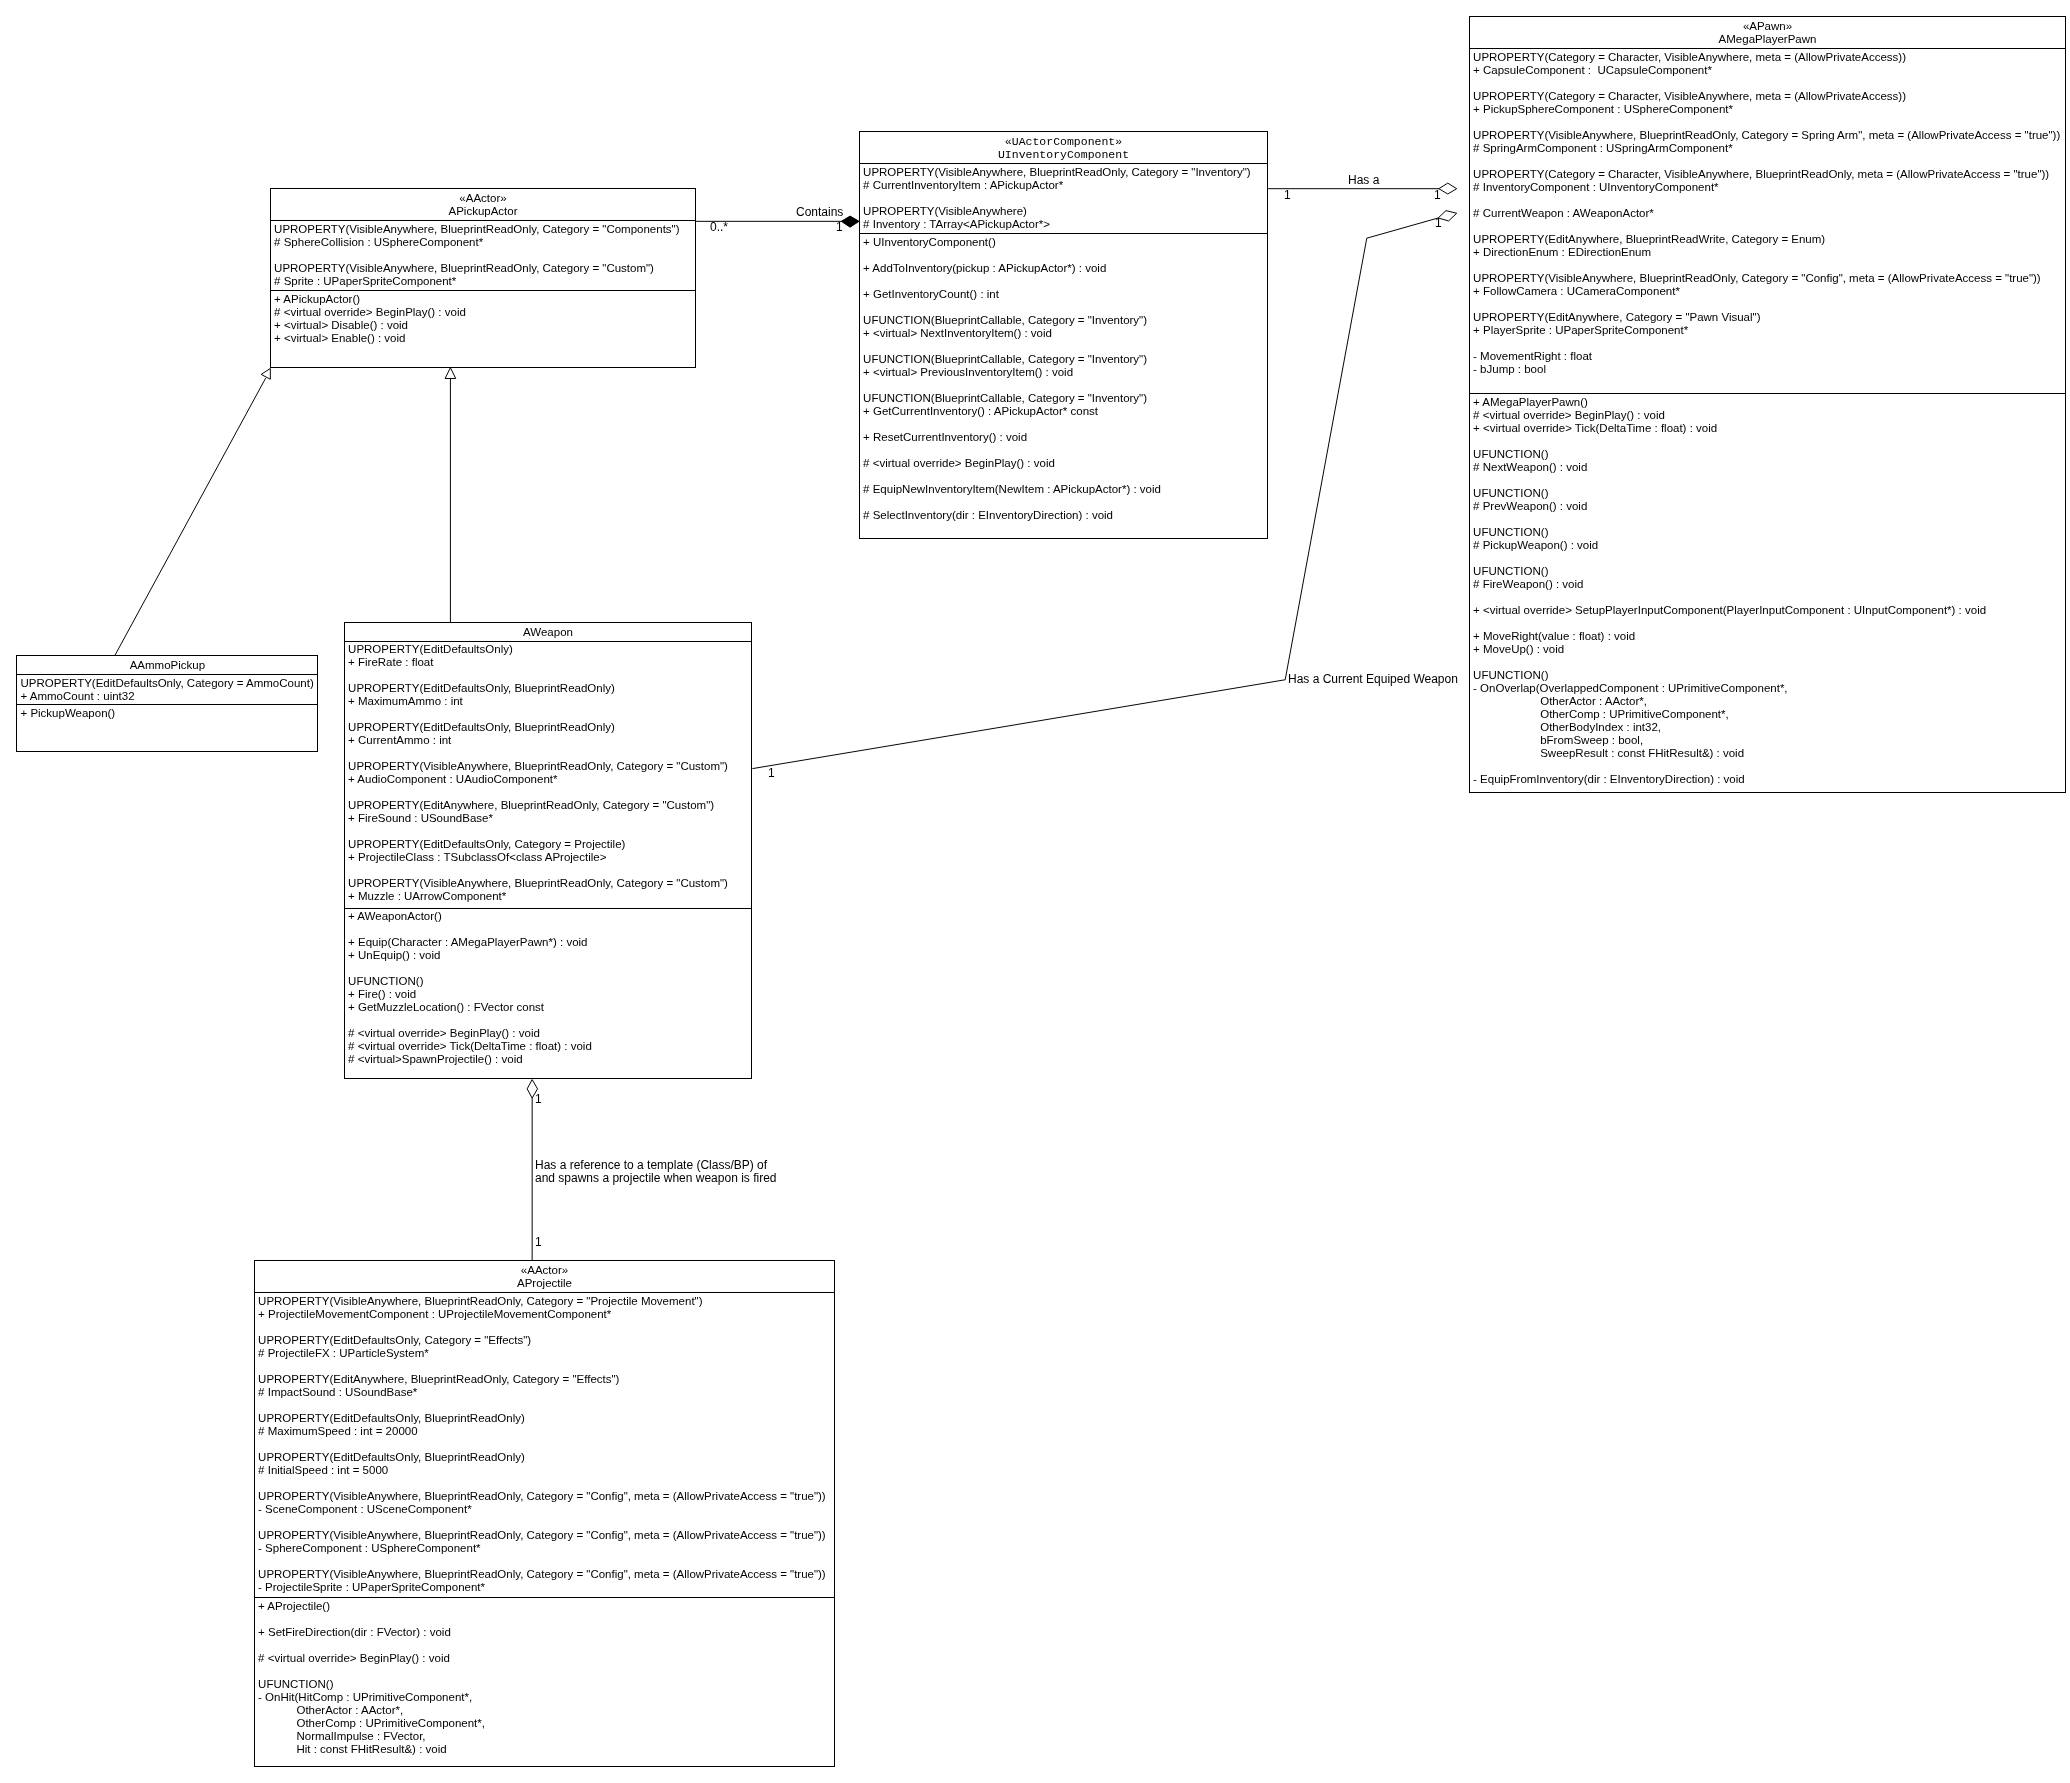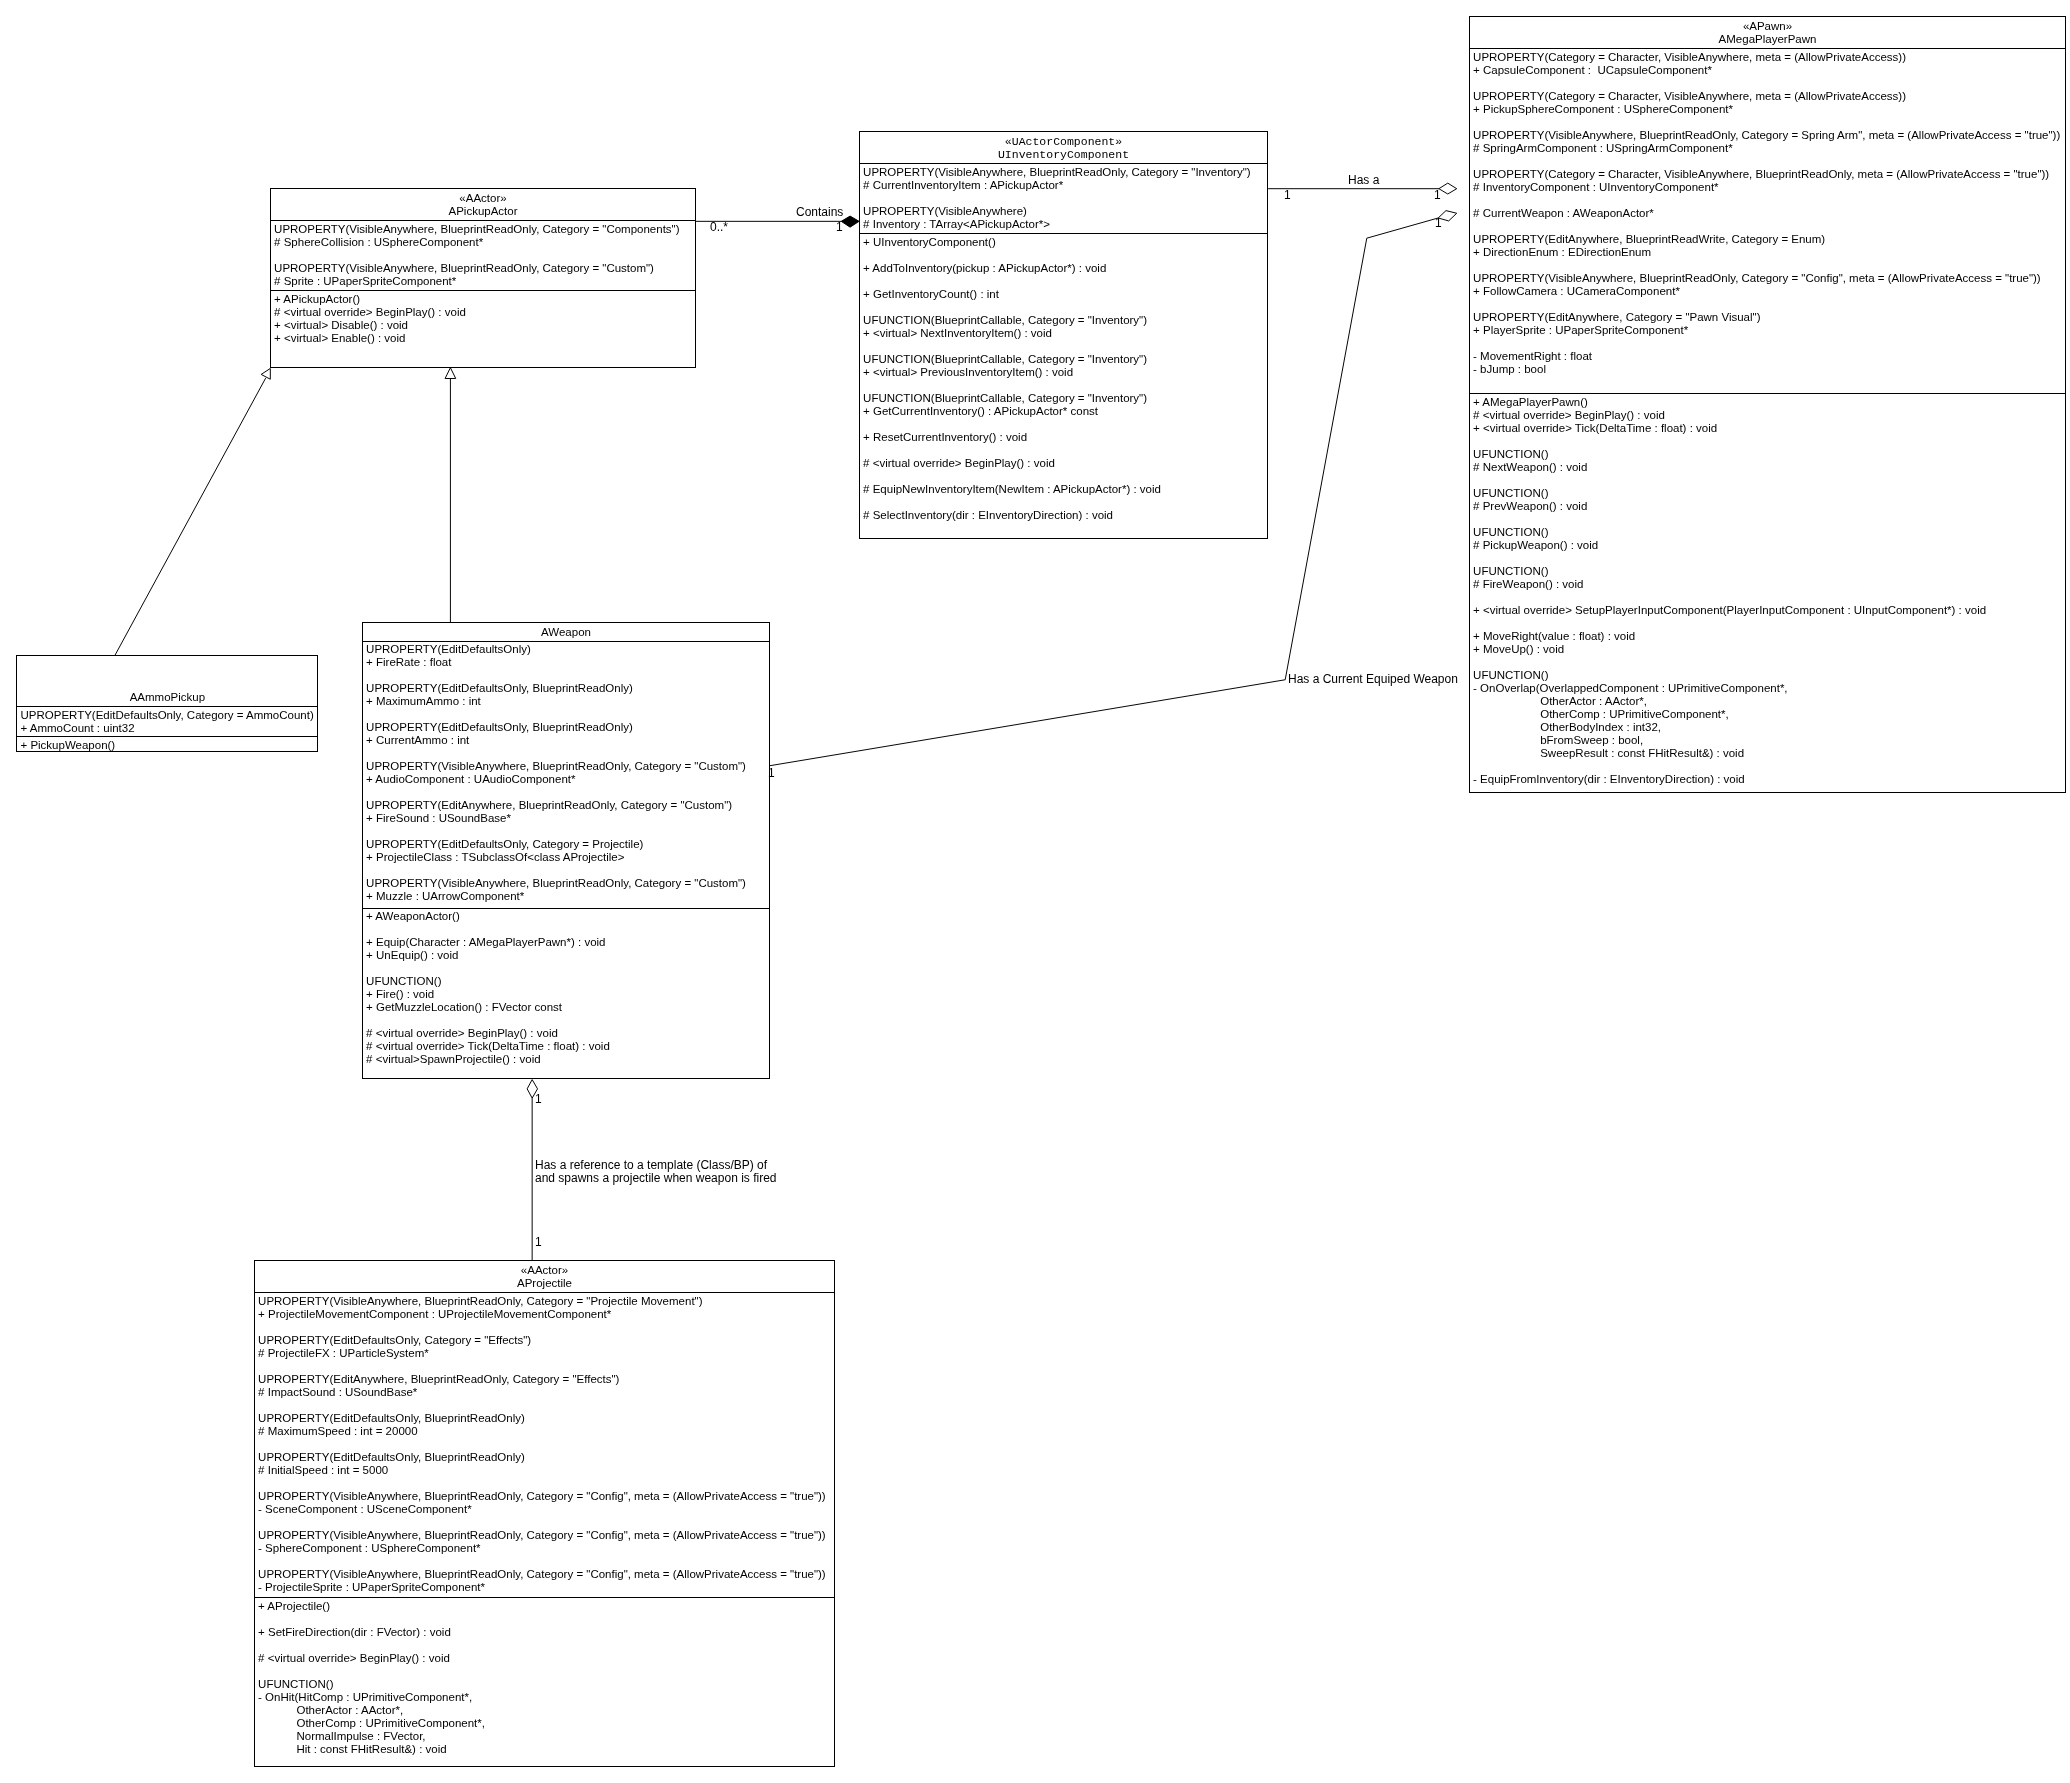"AWeapon" div.umlclass { margin-left: 18px -> none }
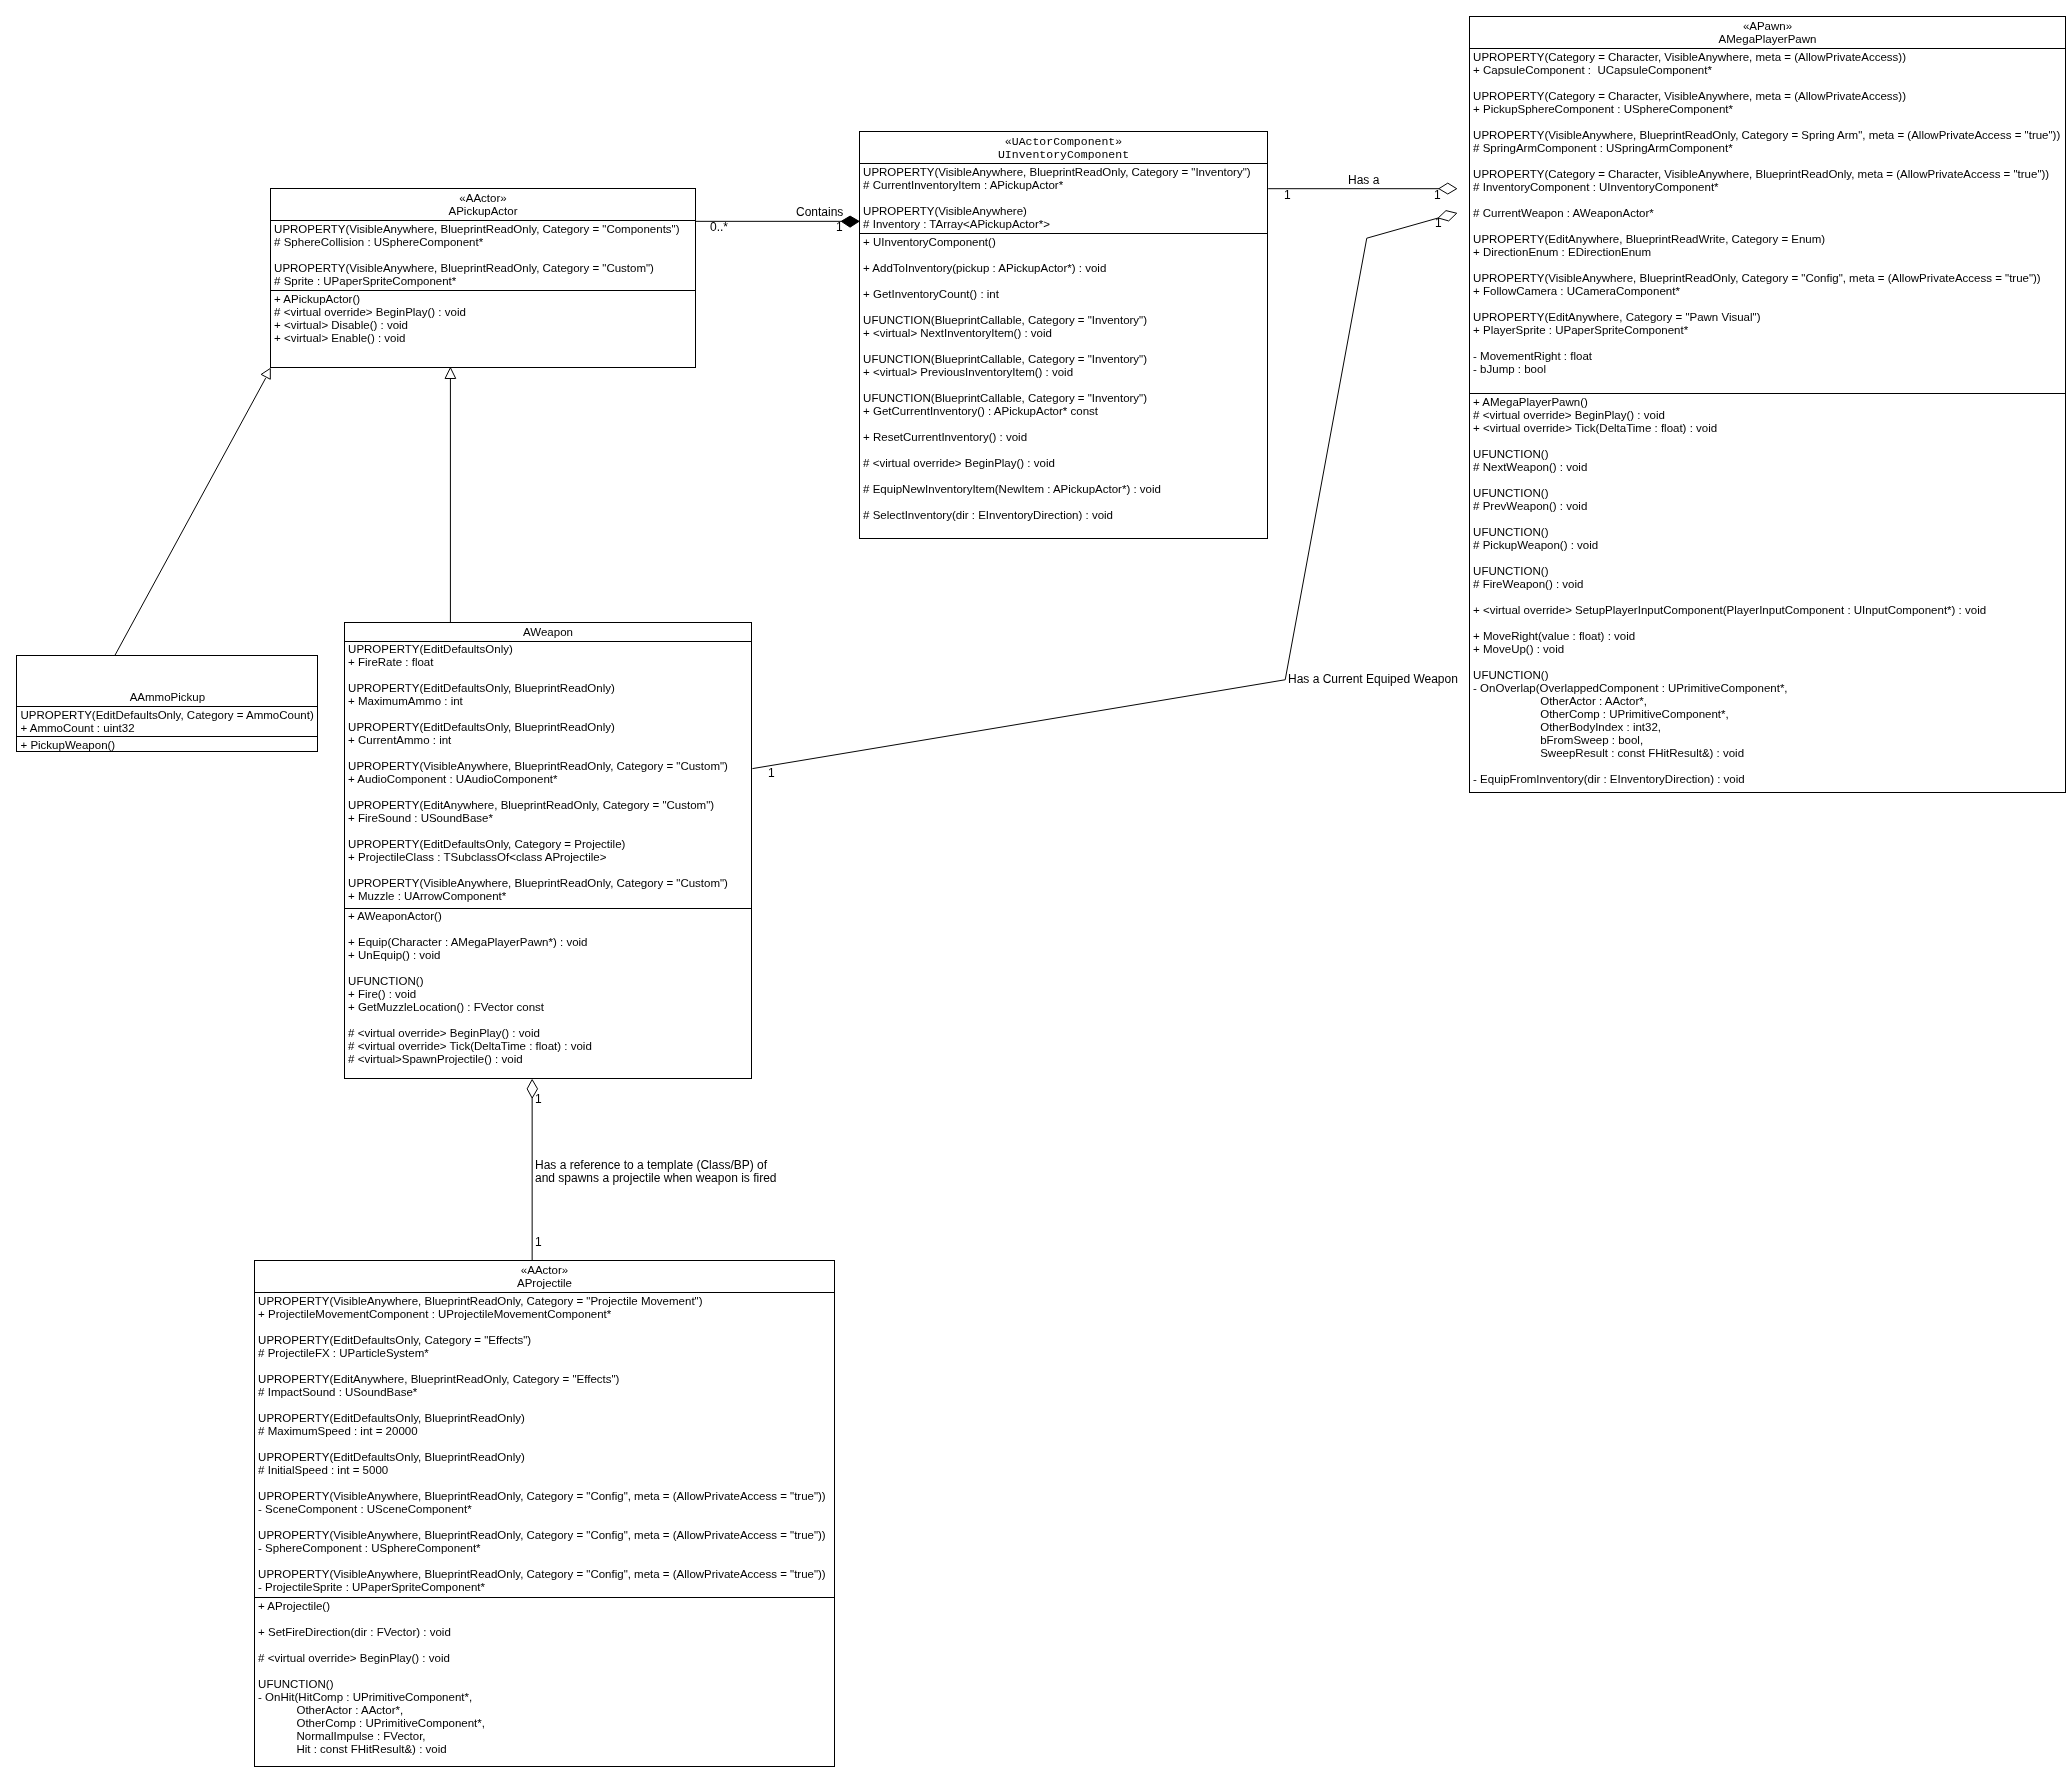"AAmmoPickup" div.cls-header { margin-top: 32px -> none }
